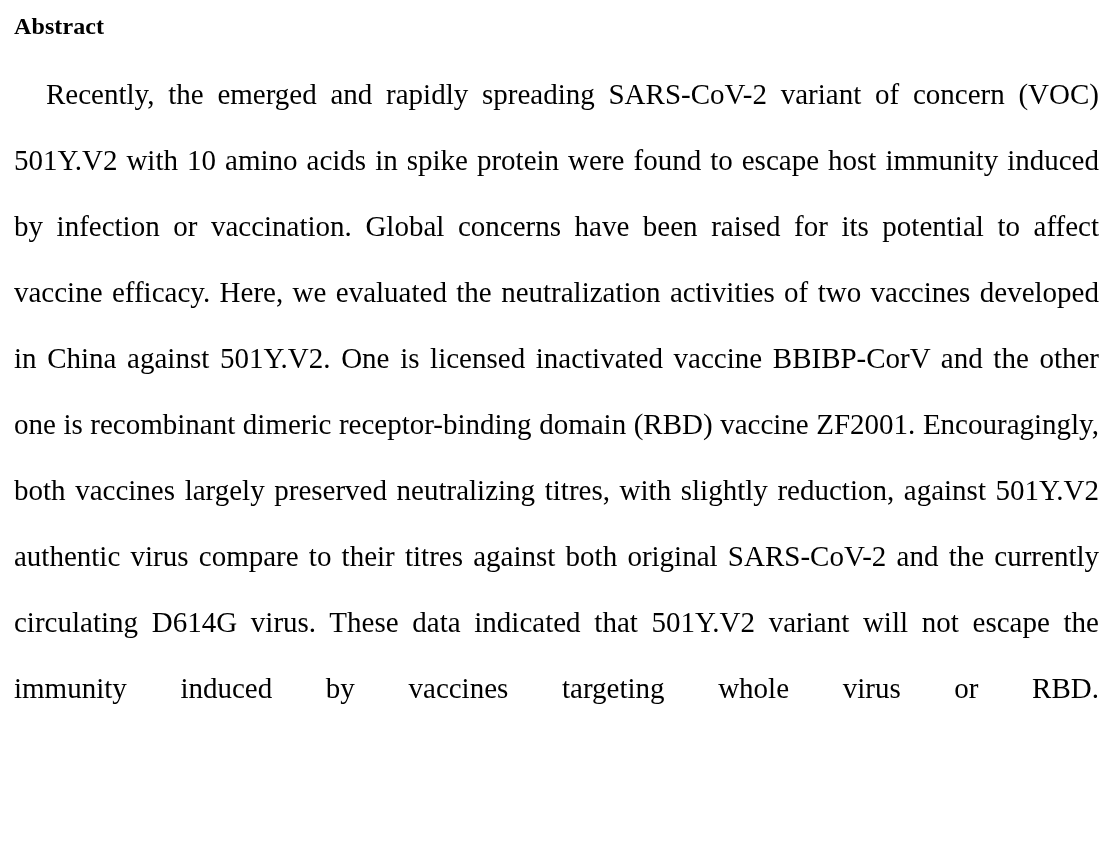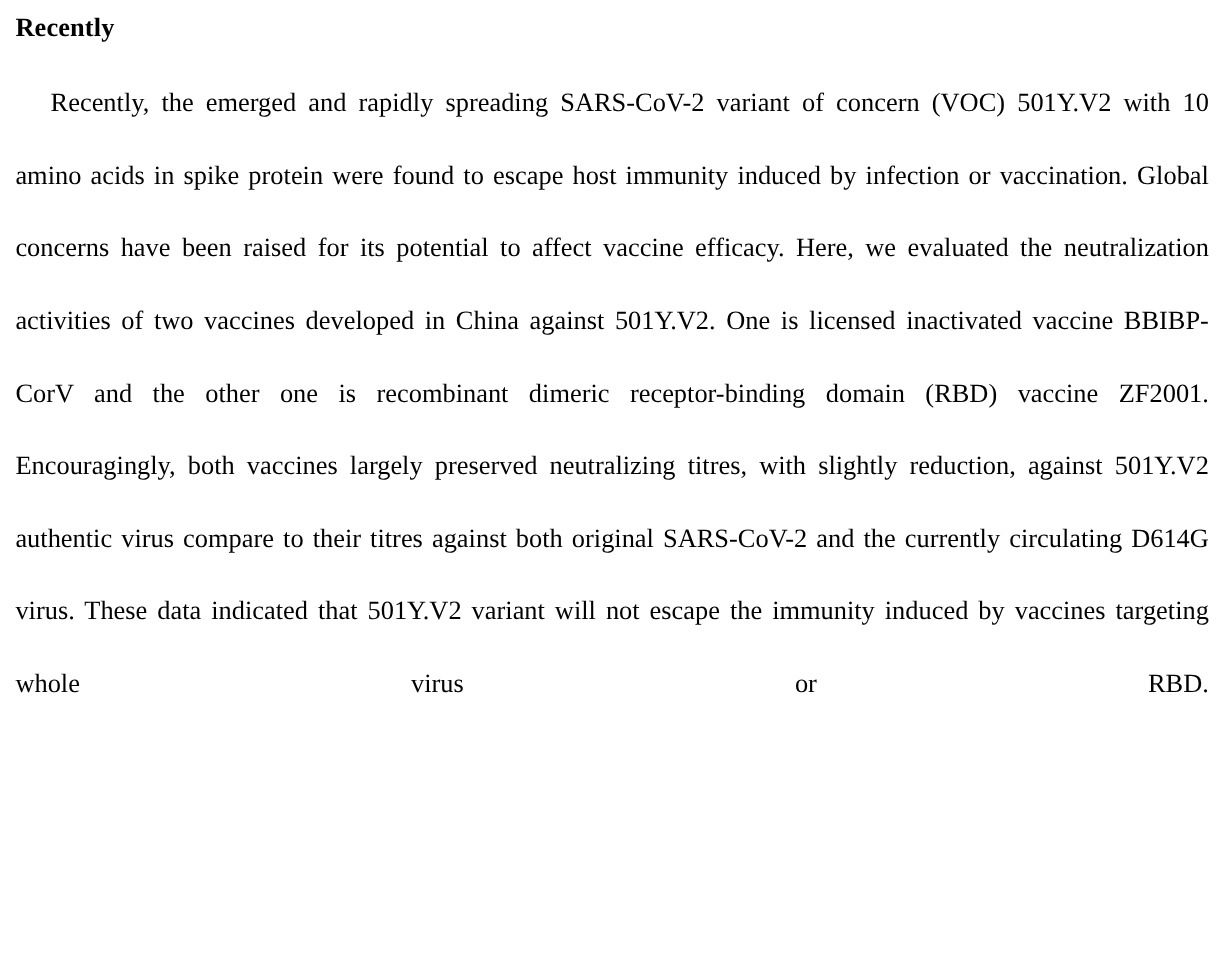"Recently" h2.section-heading { text: Recently -> Abstract }
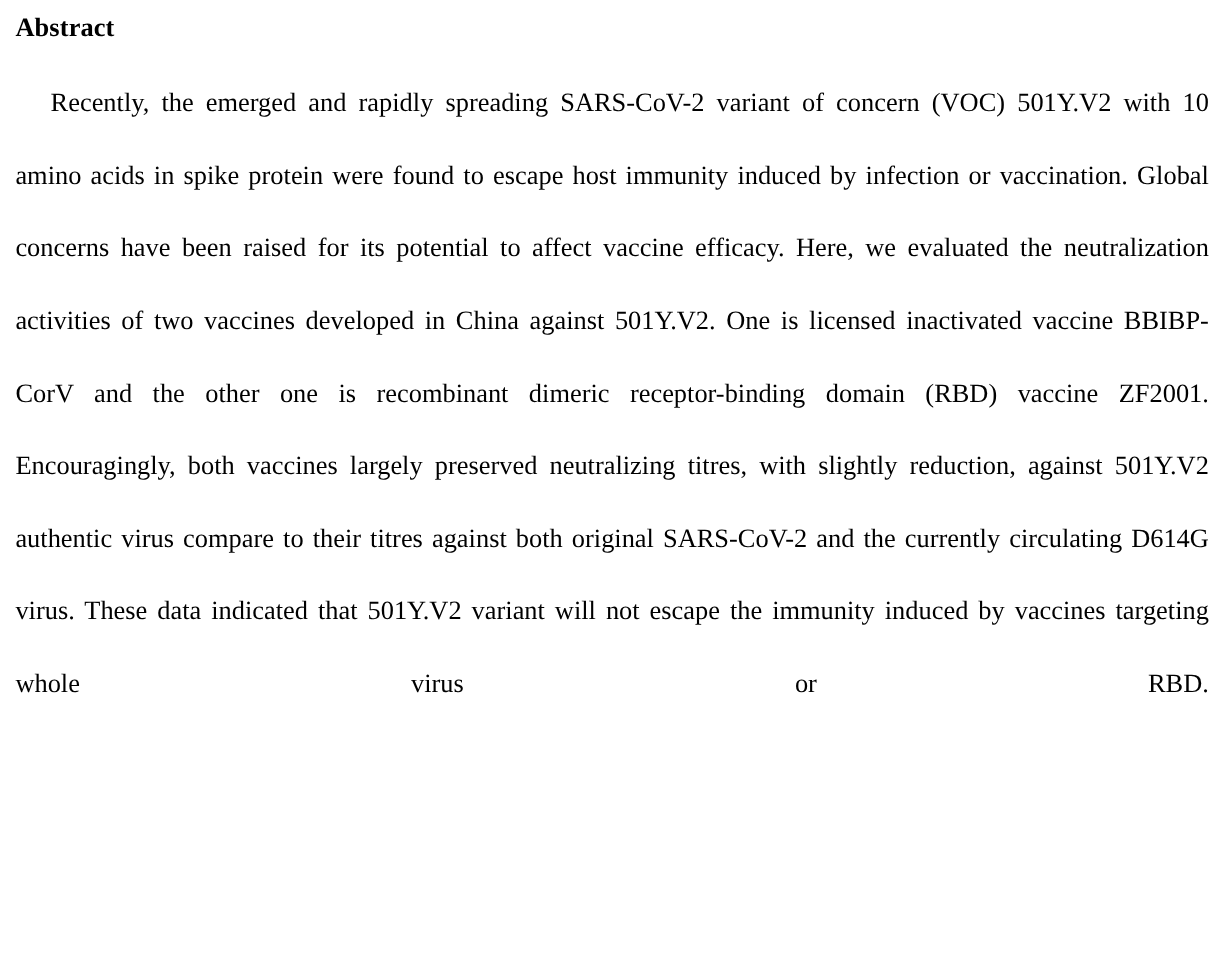"Recently, the emerged and rapidly" .abstract-body { font-size: 24px -> 29px }
